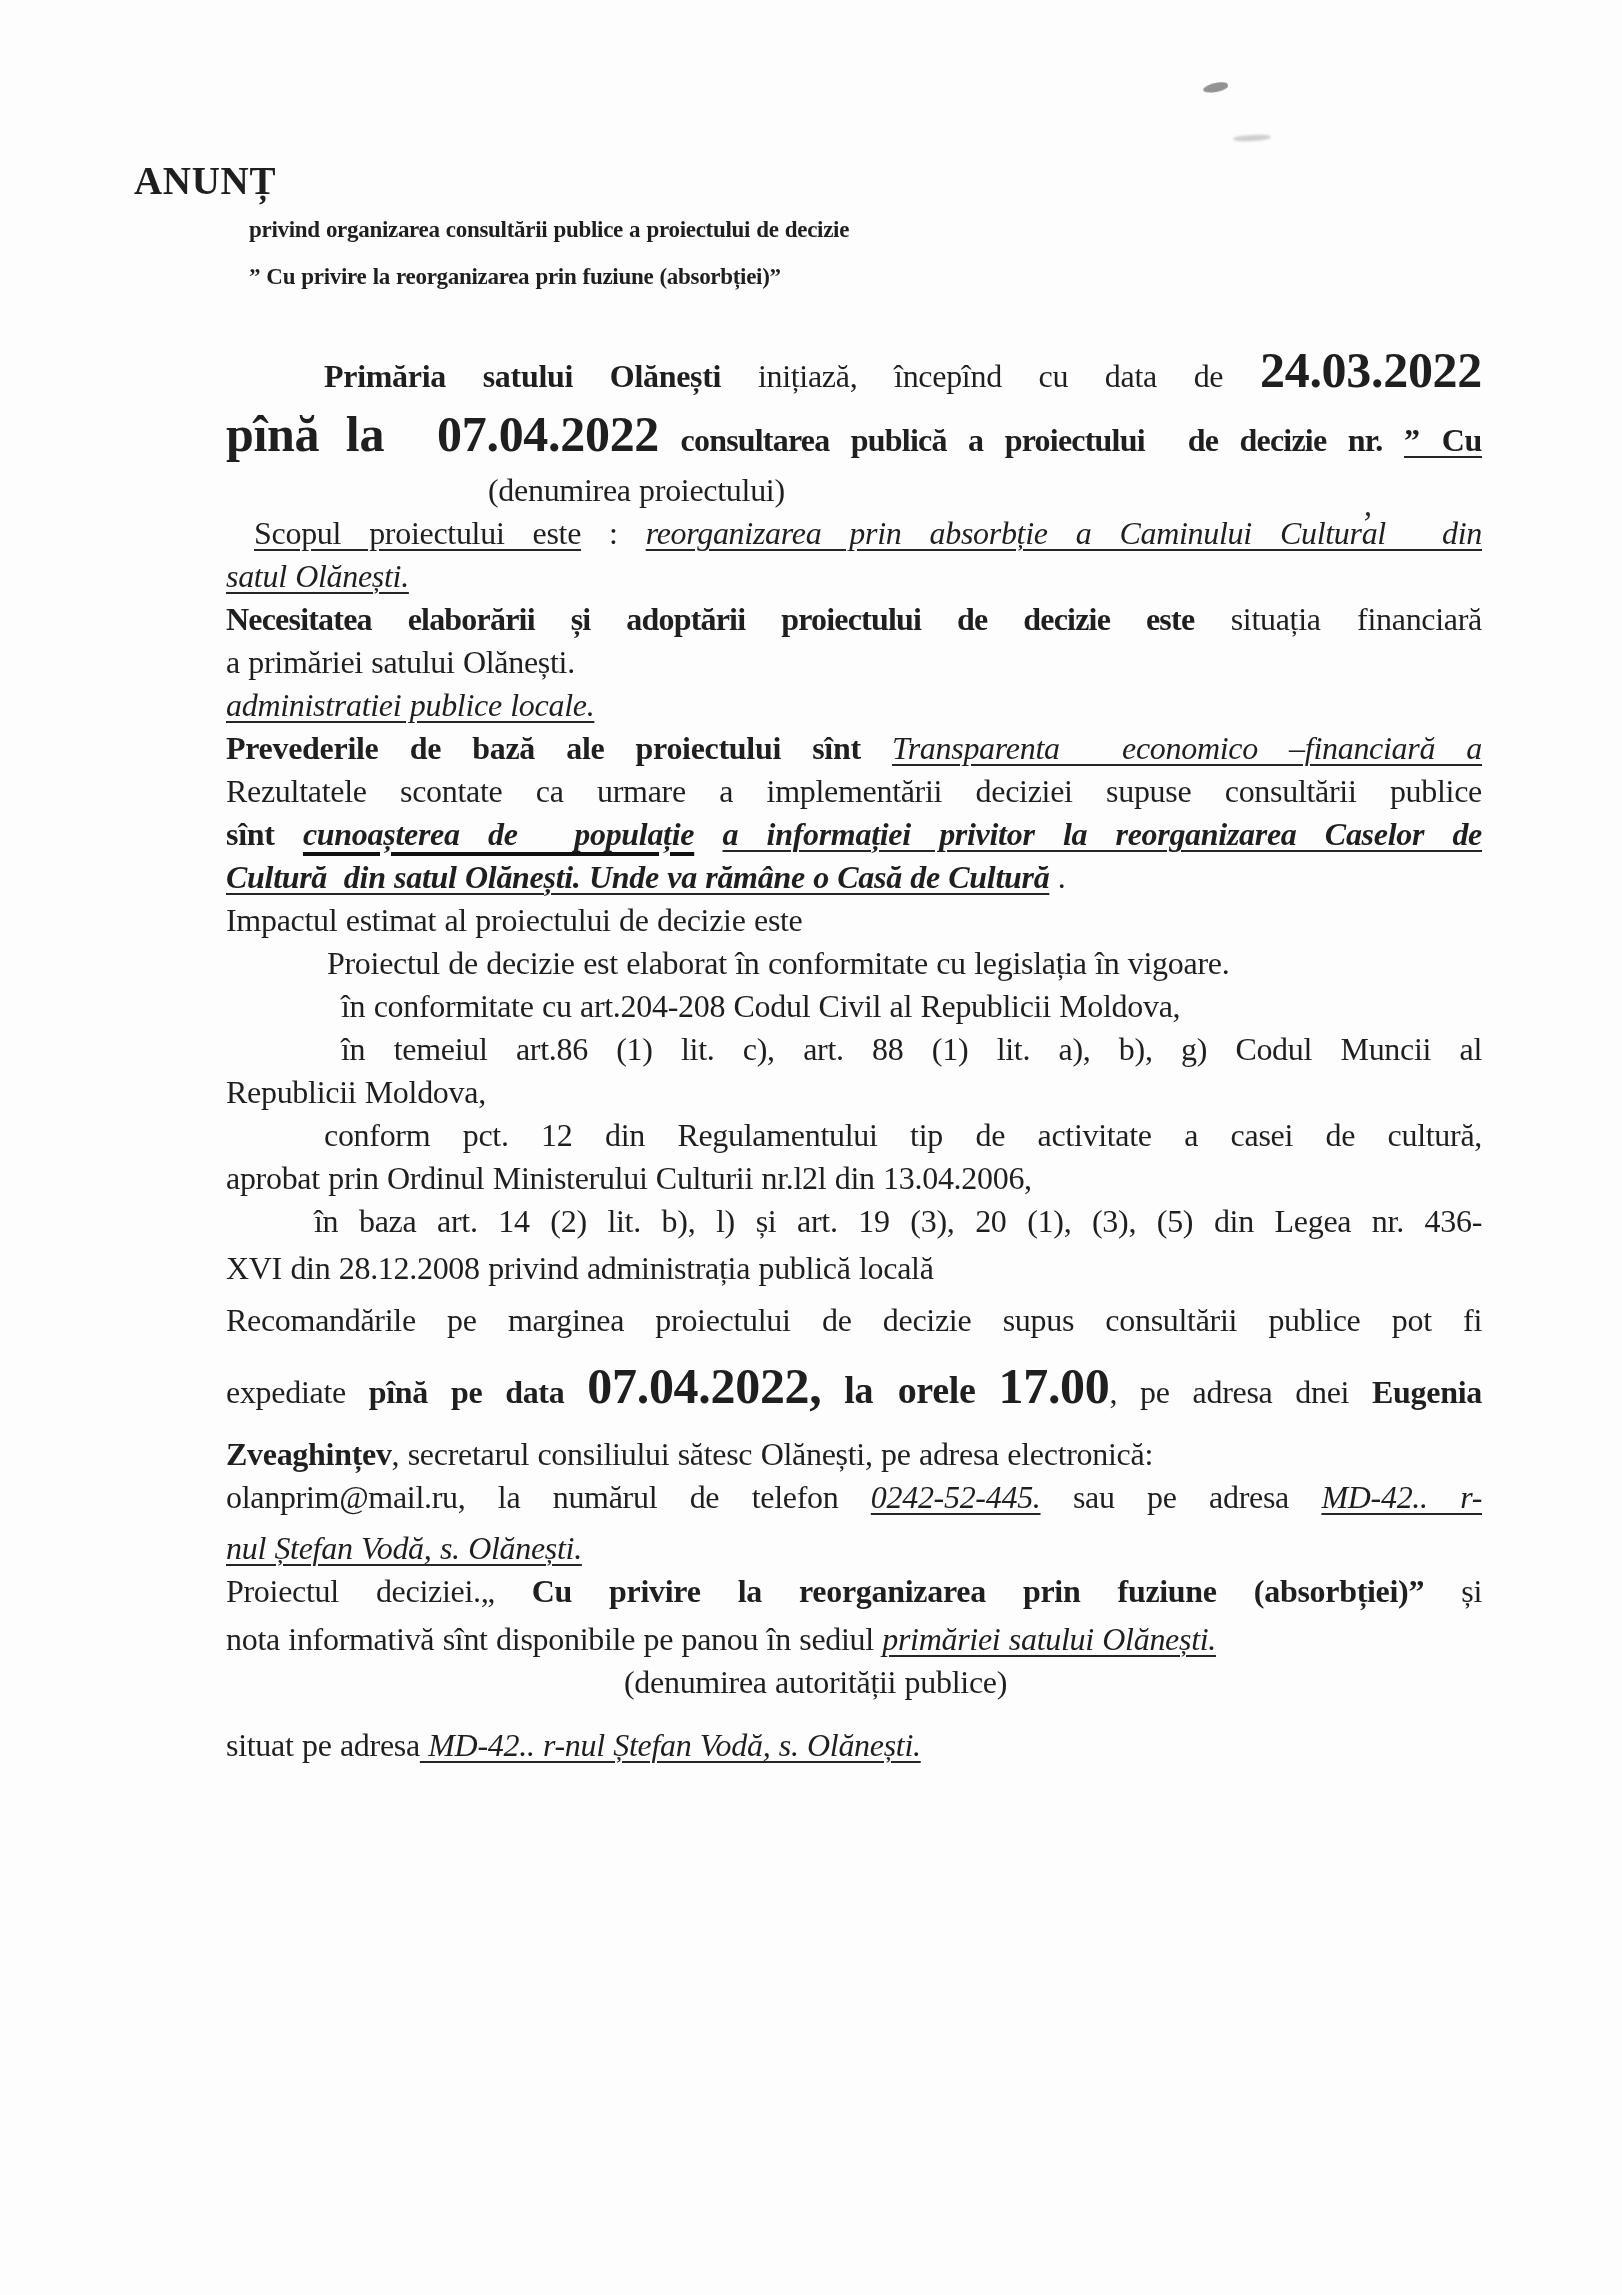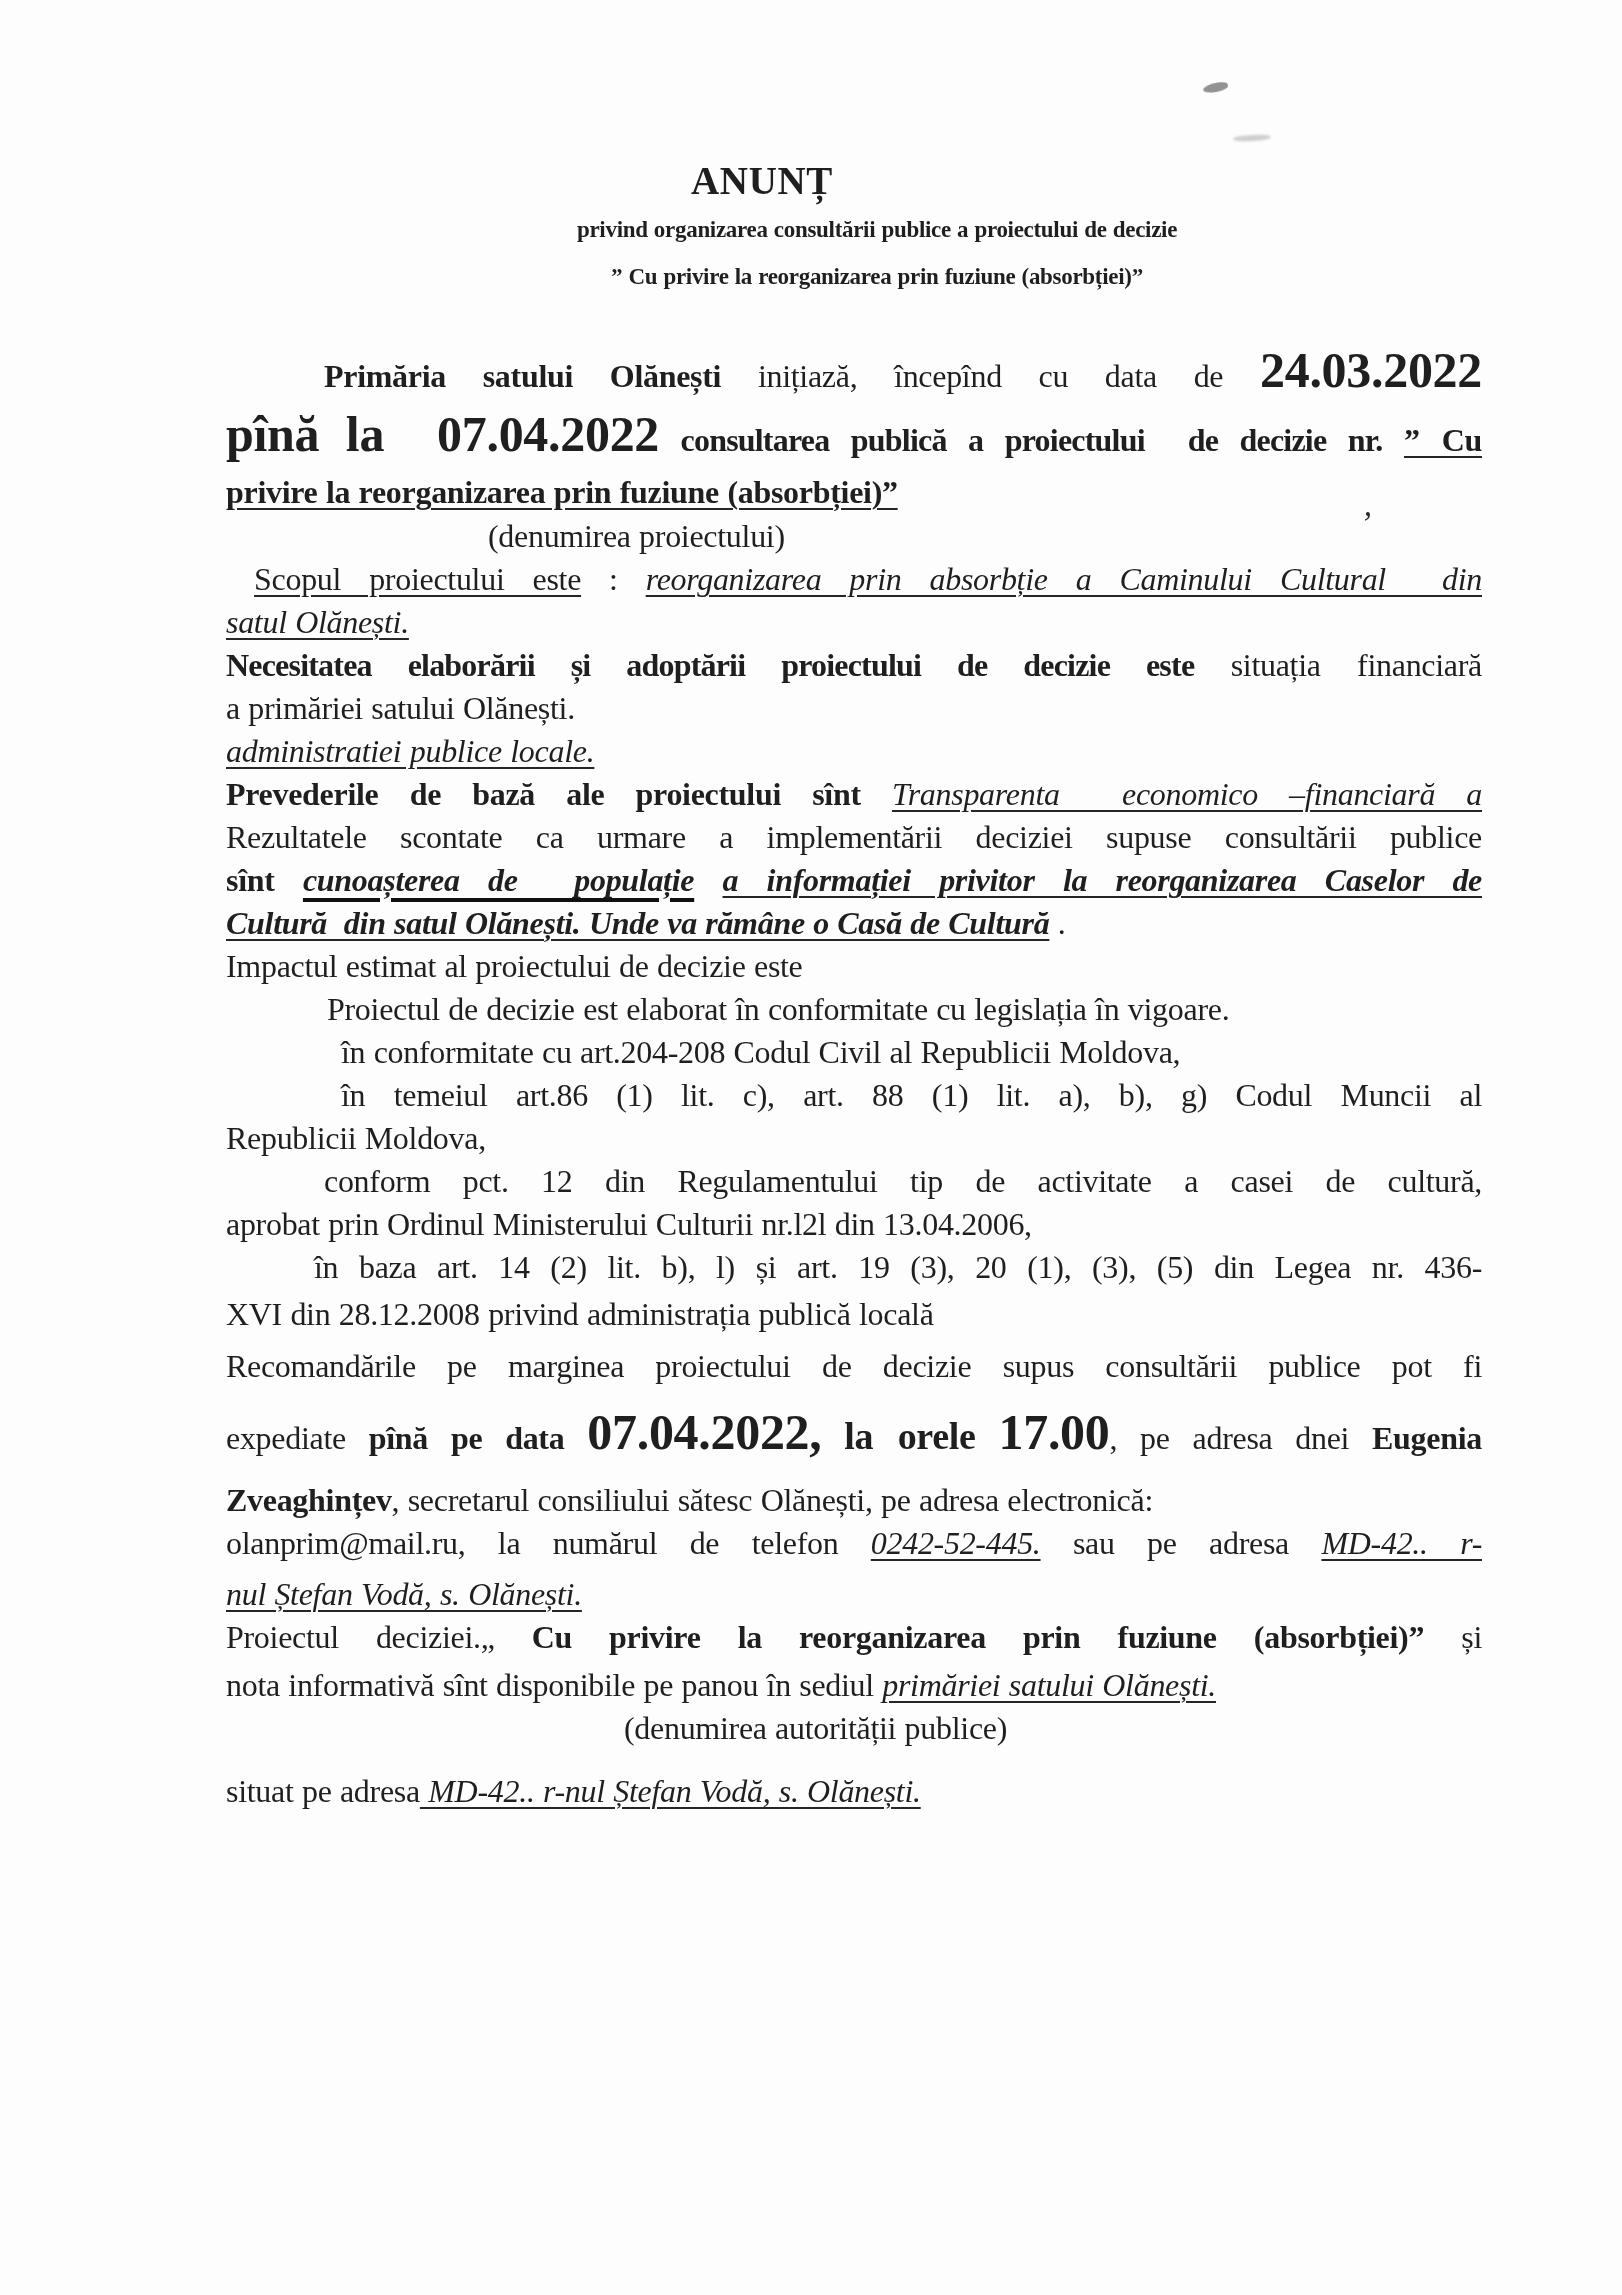"ANUNȚ" .titles { text-align: center -> none }
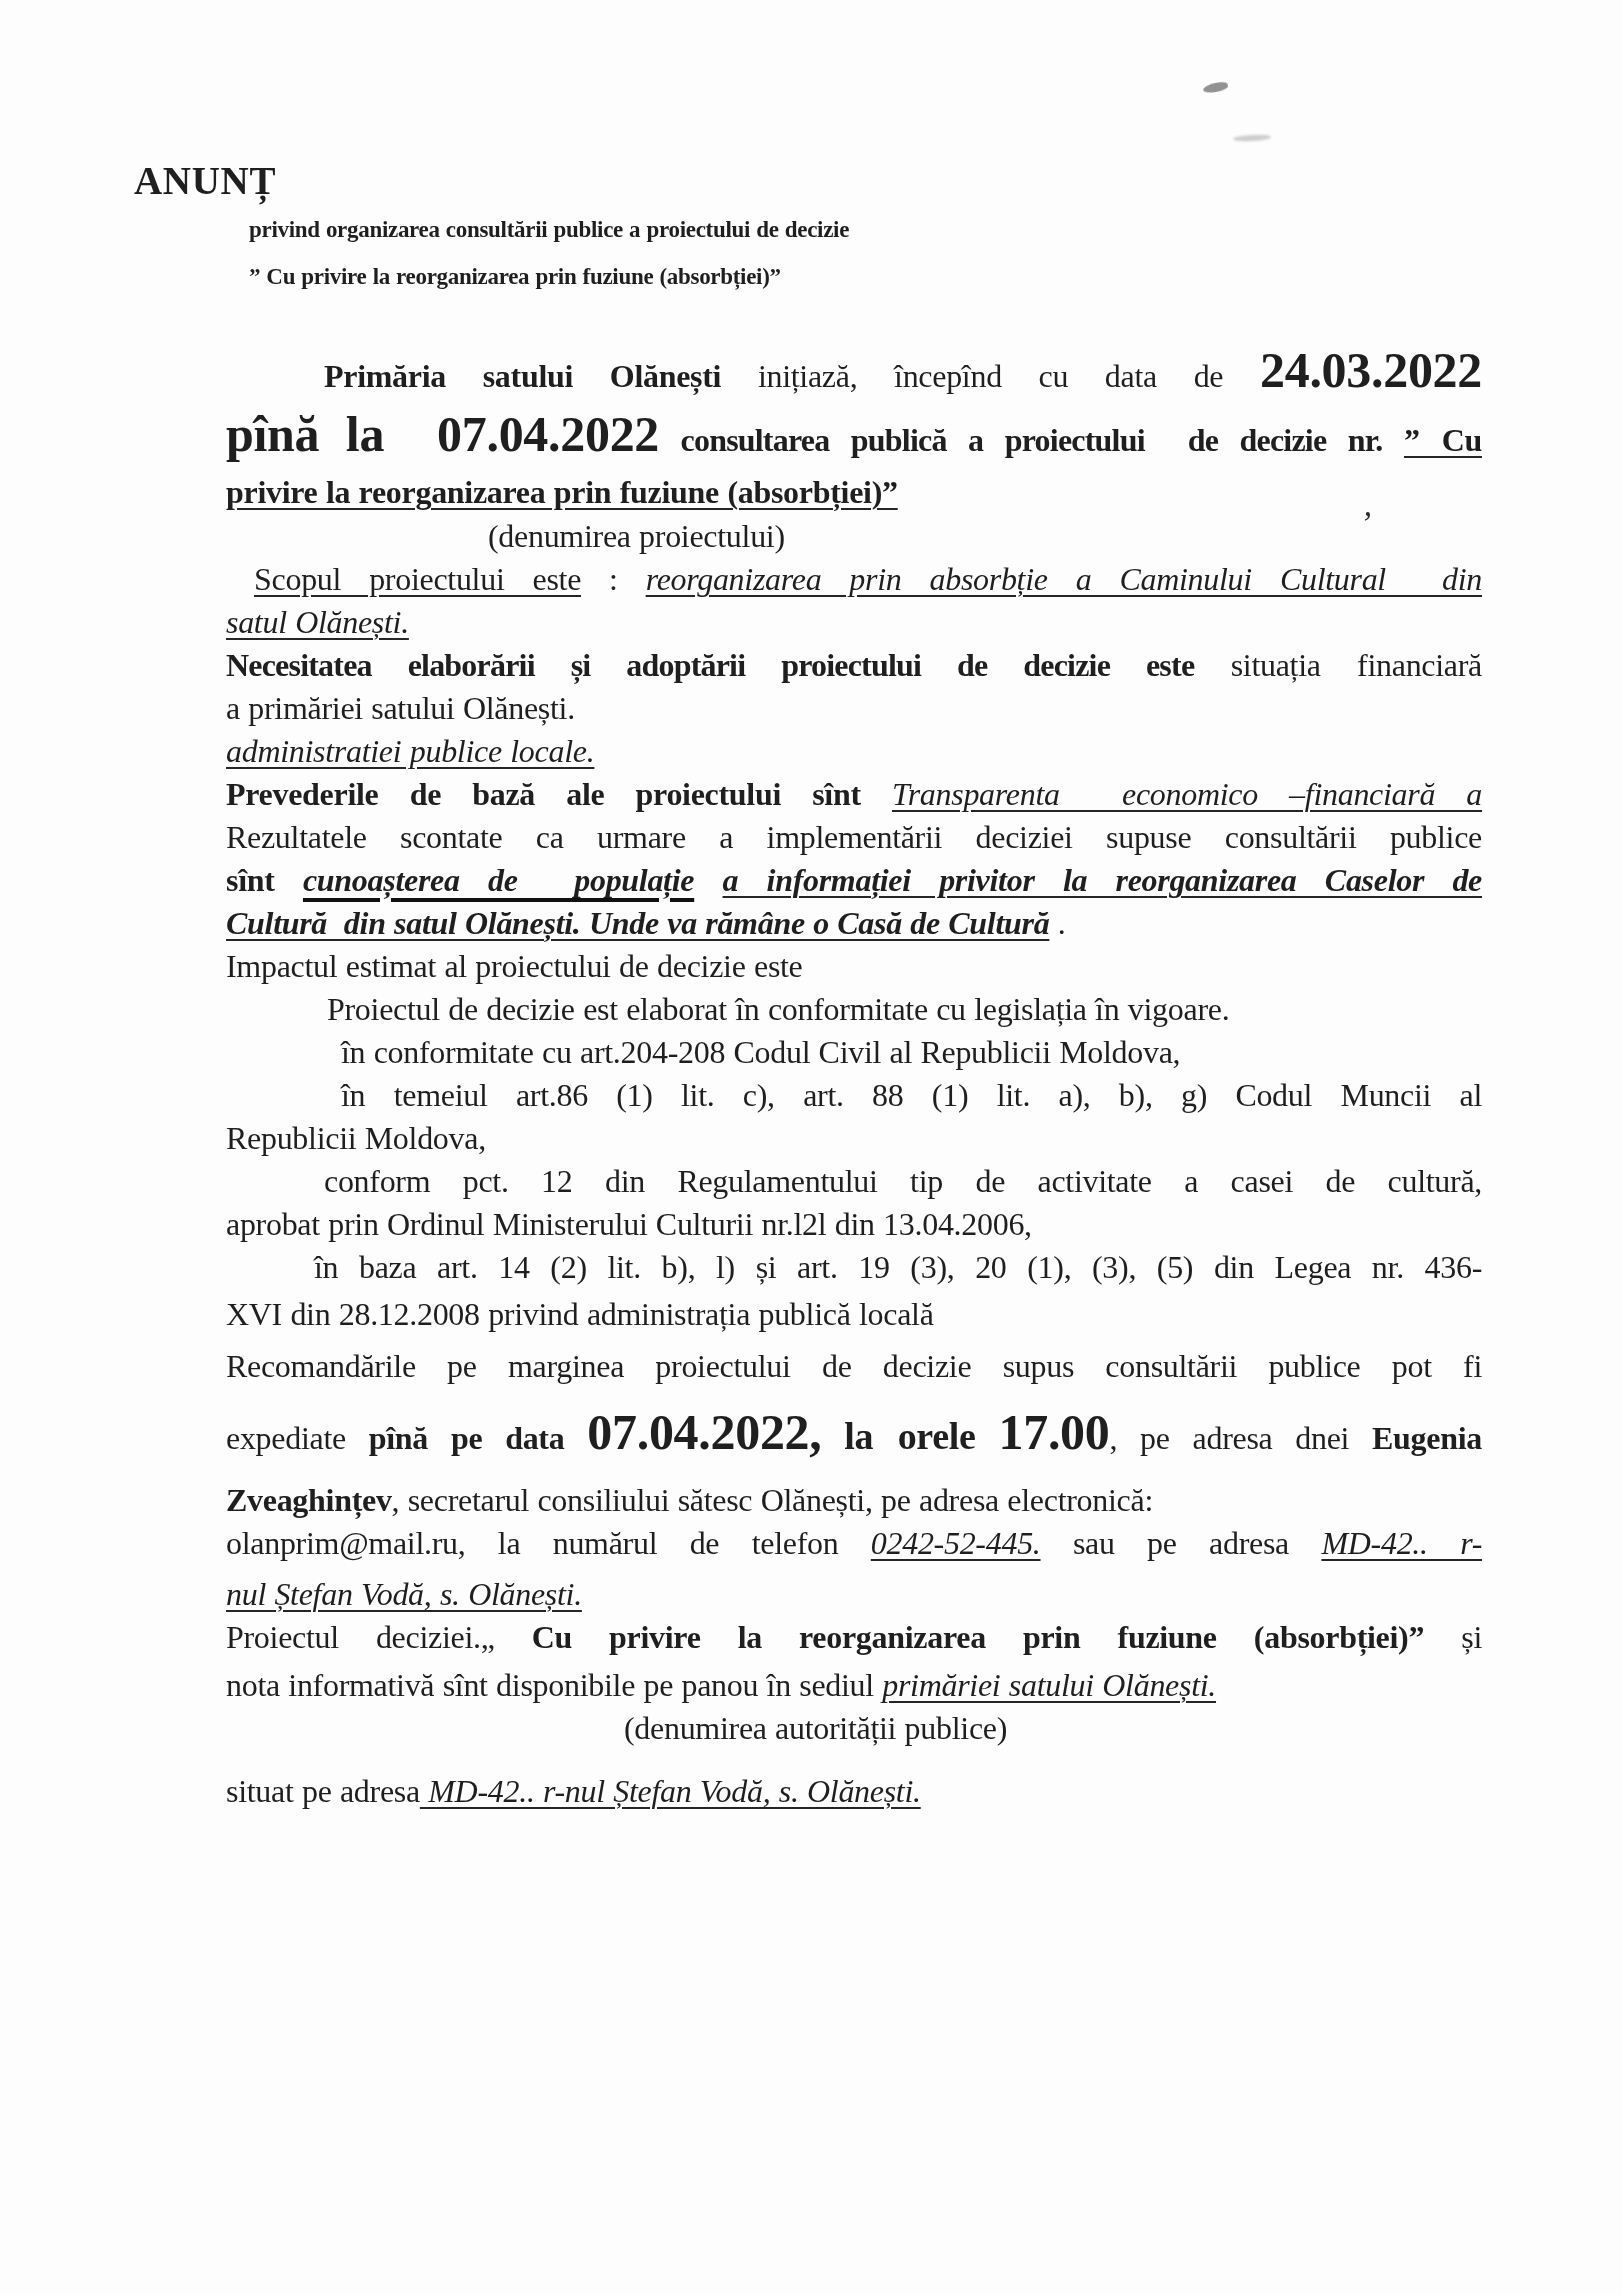"privire la reorganizarea prin fuziune" div.line { html: <div><span>privire la reorganizarea prin fuziune (absorbției)”</span></div> -> none }
